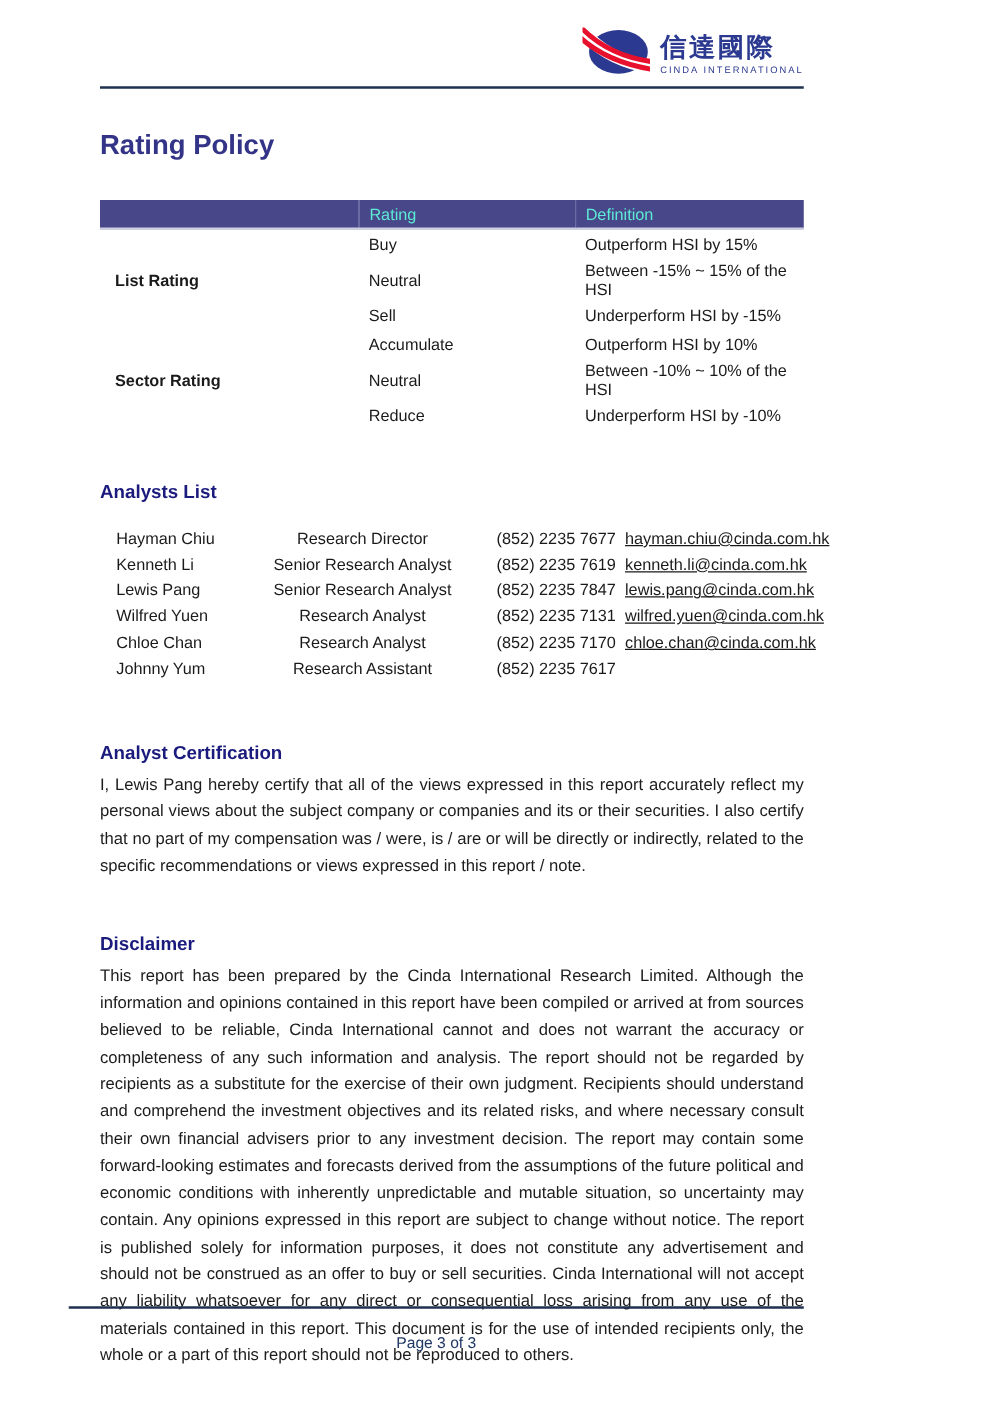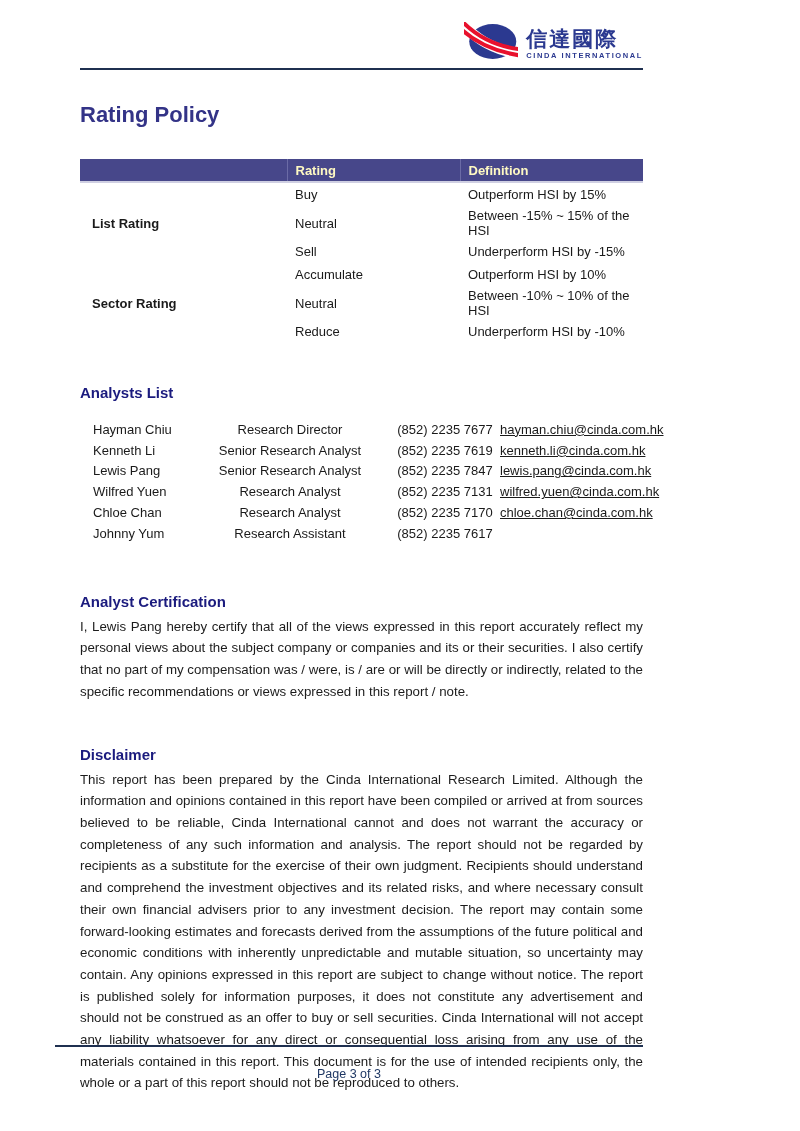"CINDA INTERNATIONAL" .logo-en { font-weight: bold -> normal }
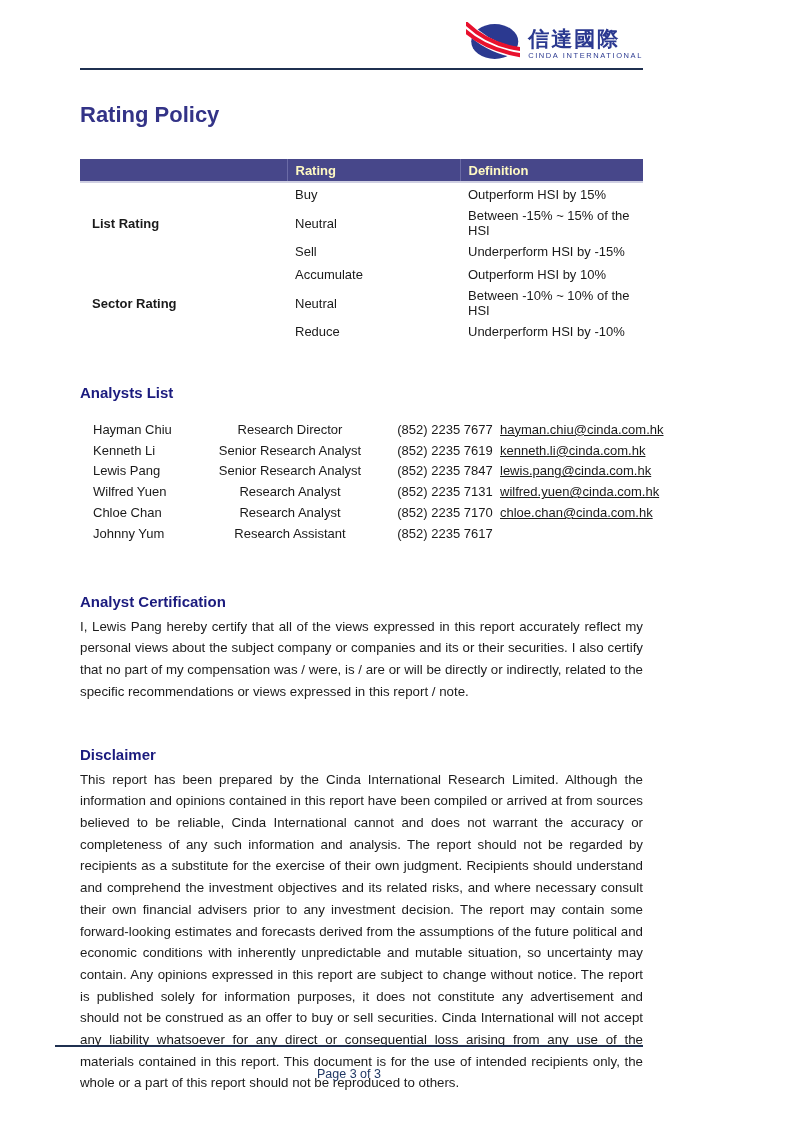"Rating" .rating-table th { color: #fef9c3 -> #5eead4; font-weight: bold -> normal }
